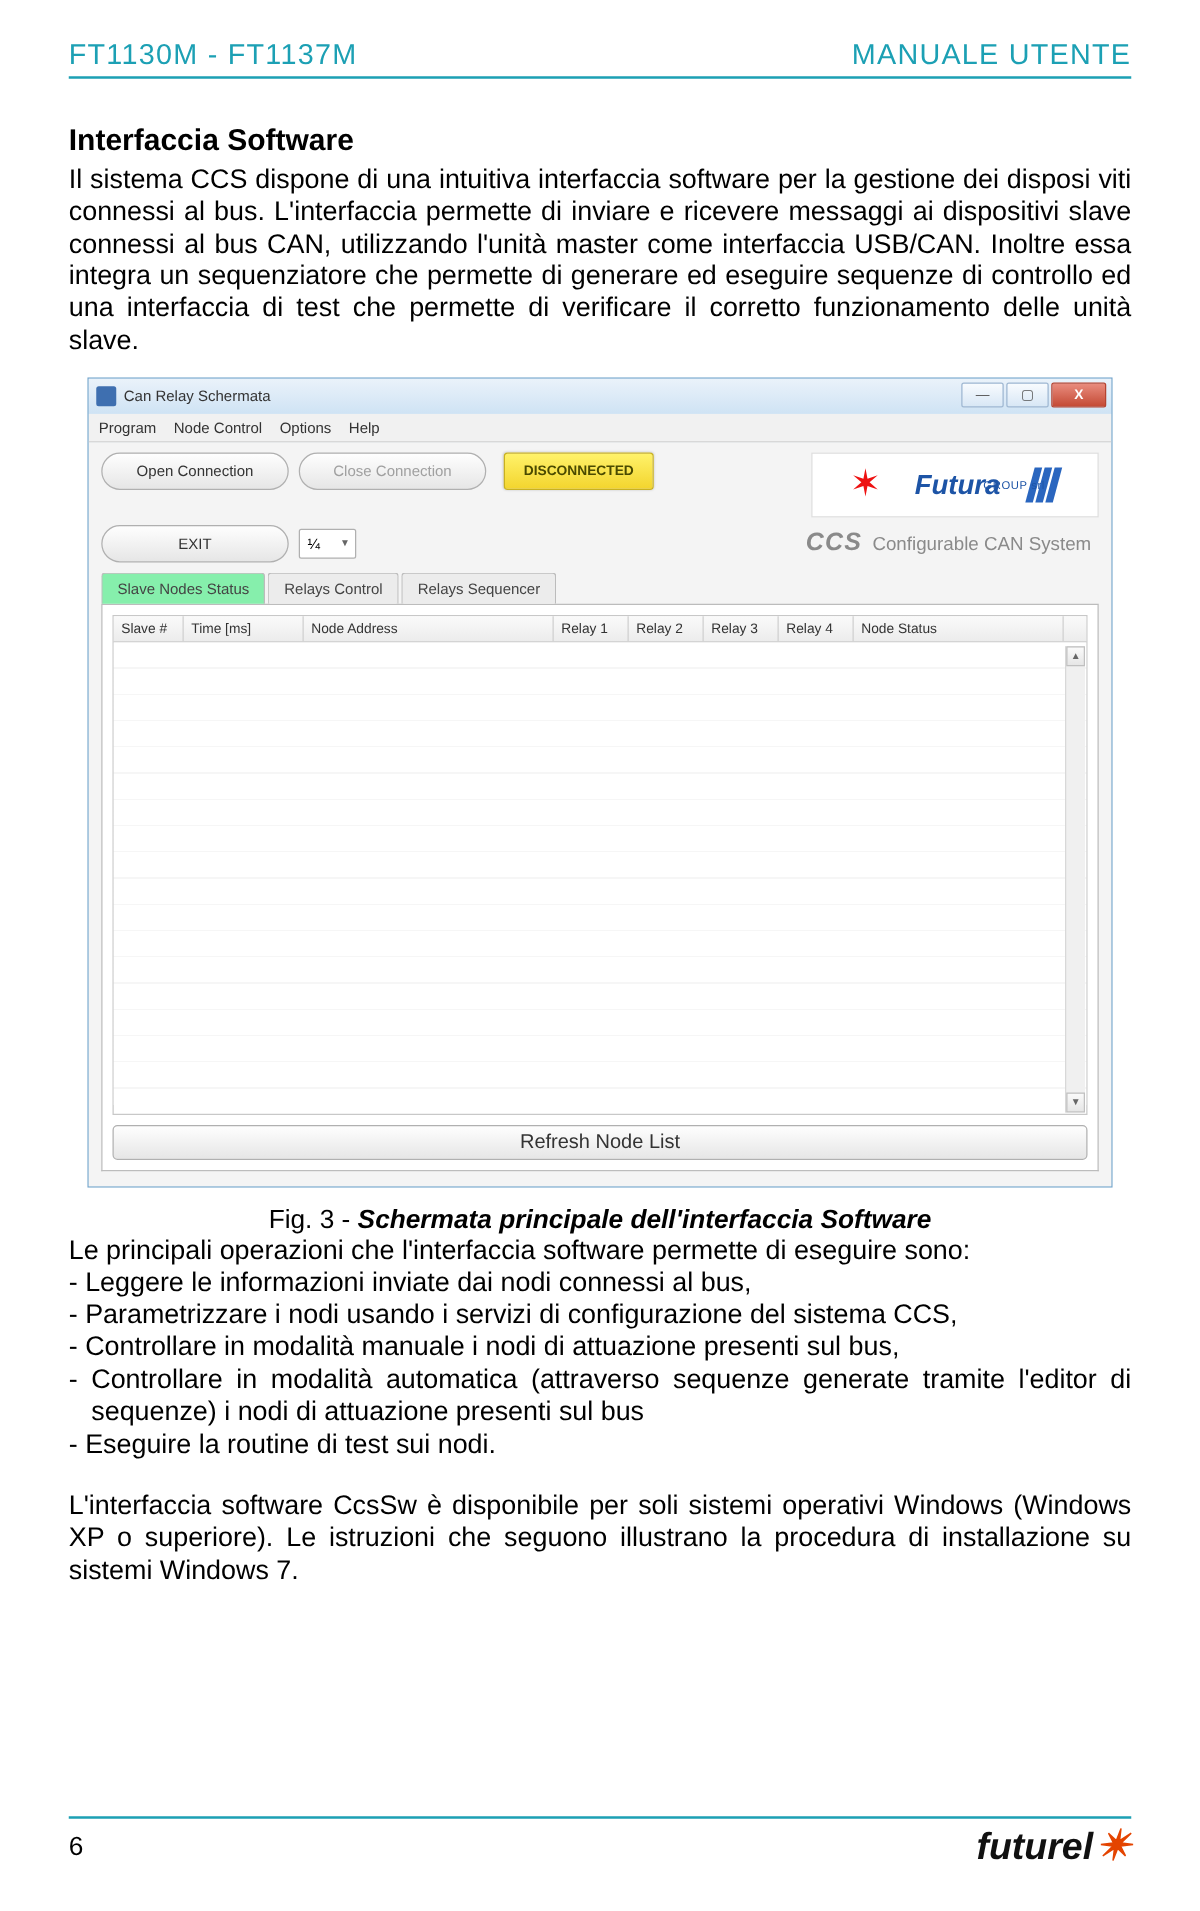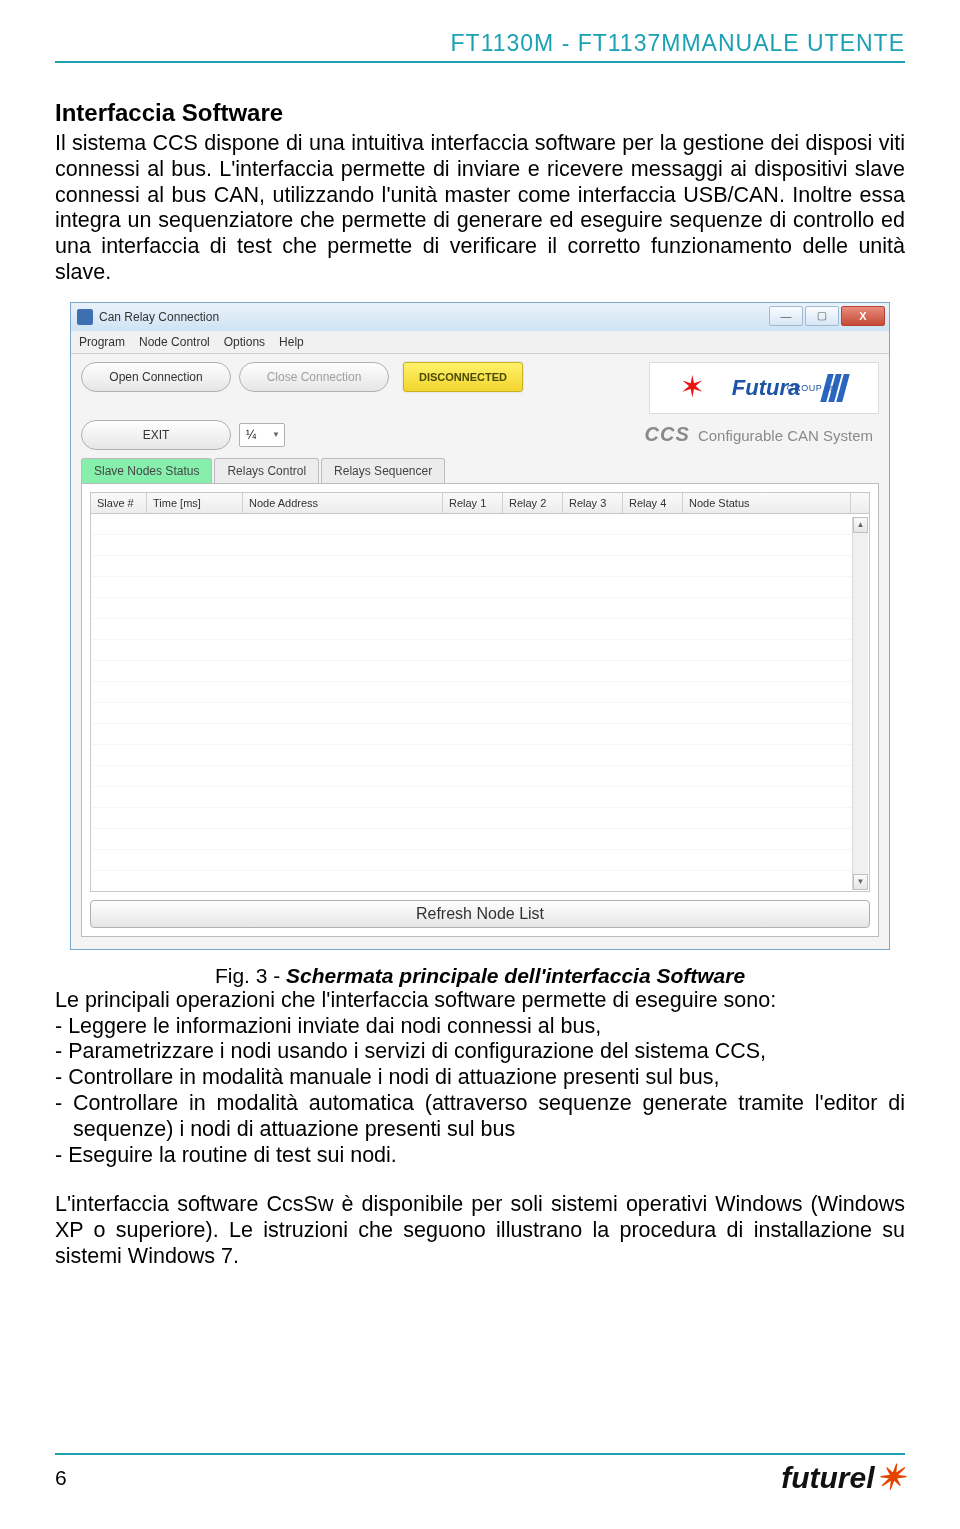"FT1130M - FT1137M" .doc-header { justify-content: flex-end -> space-between }
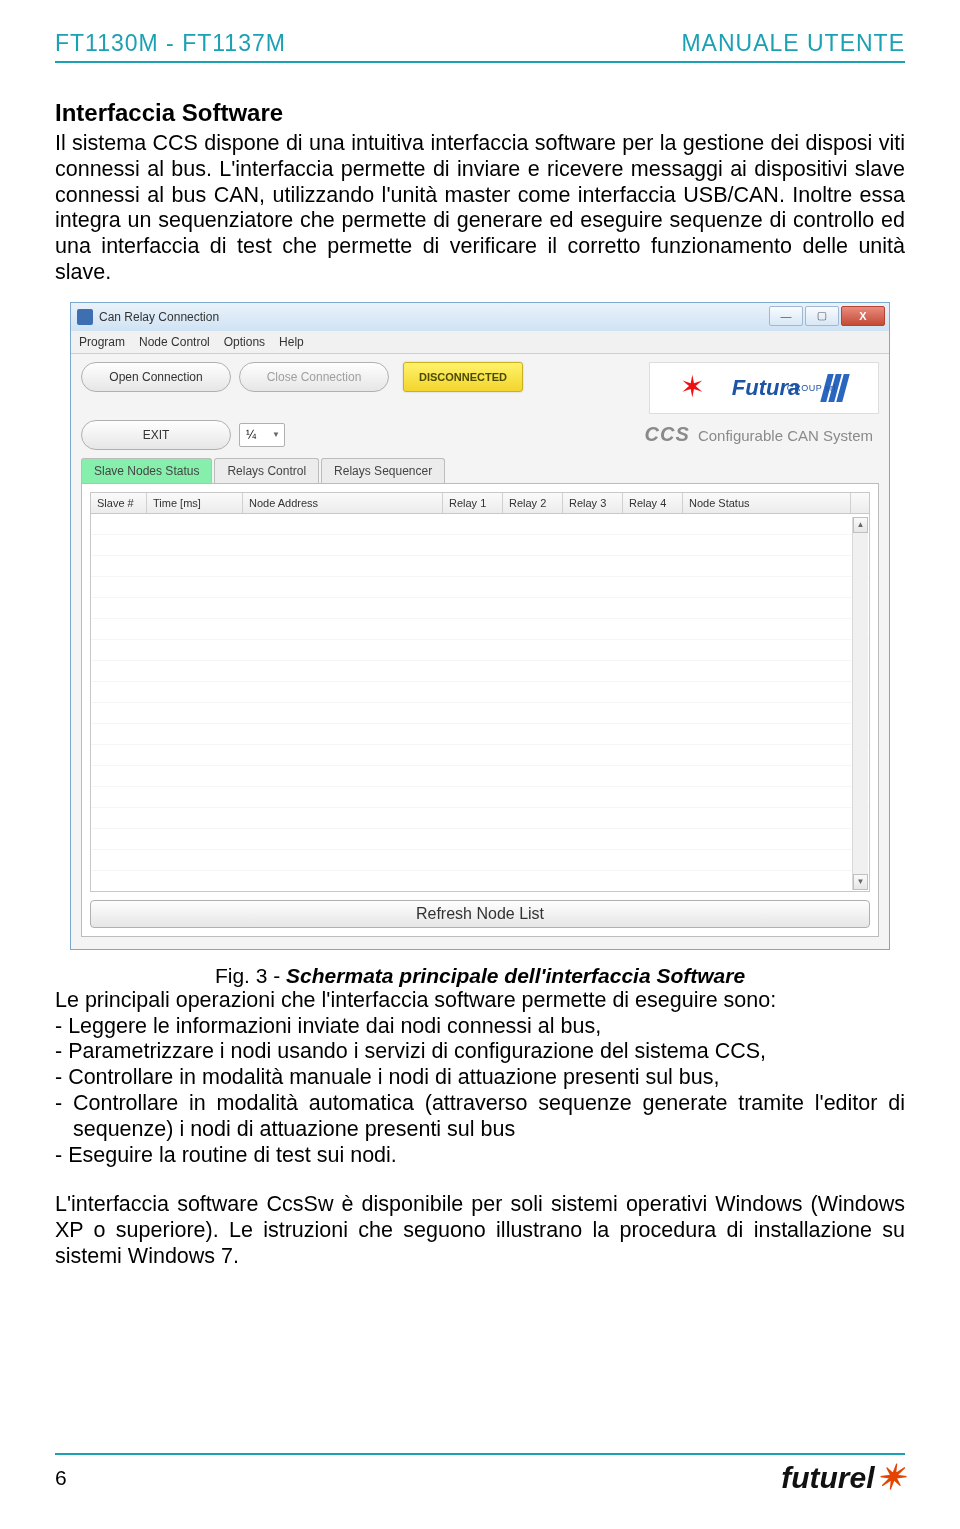"Can Relay Connection" span { text: Connection -> Schermata }
